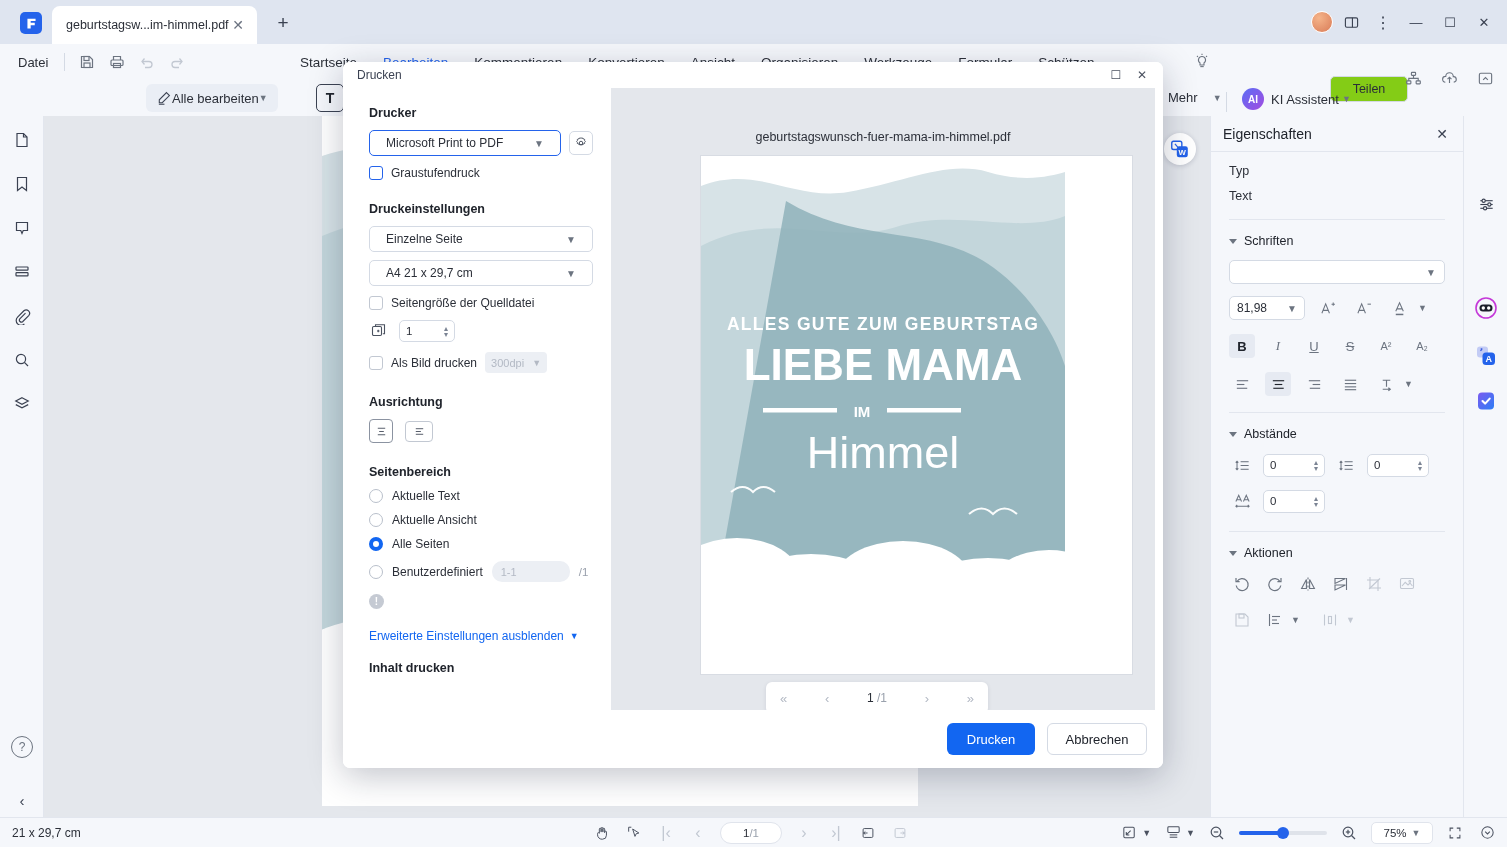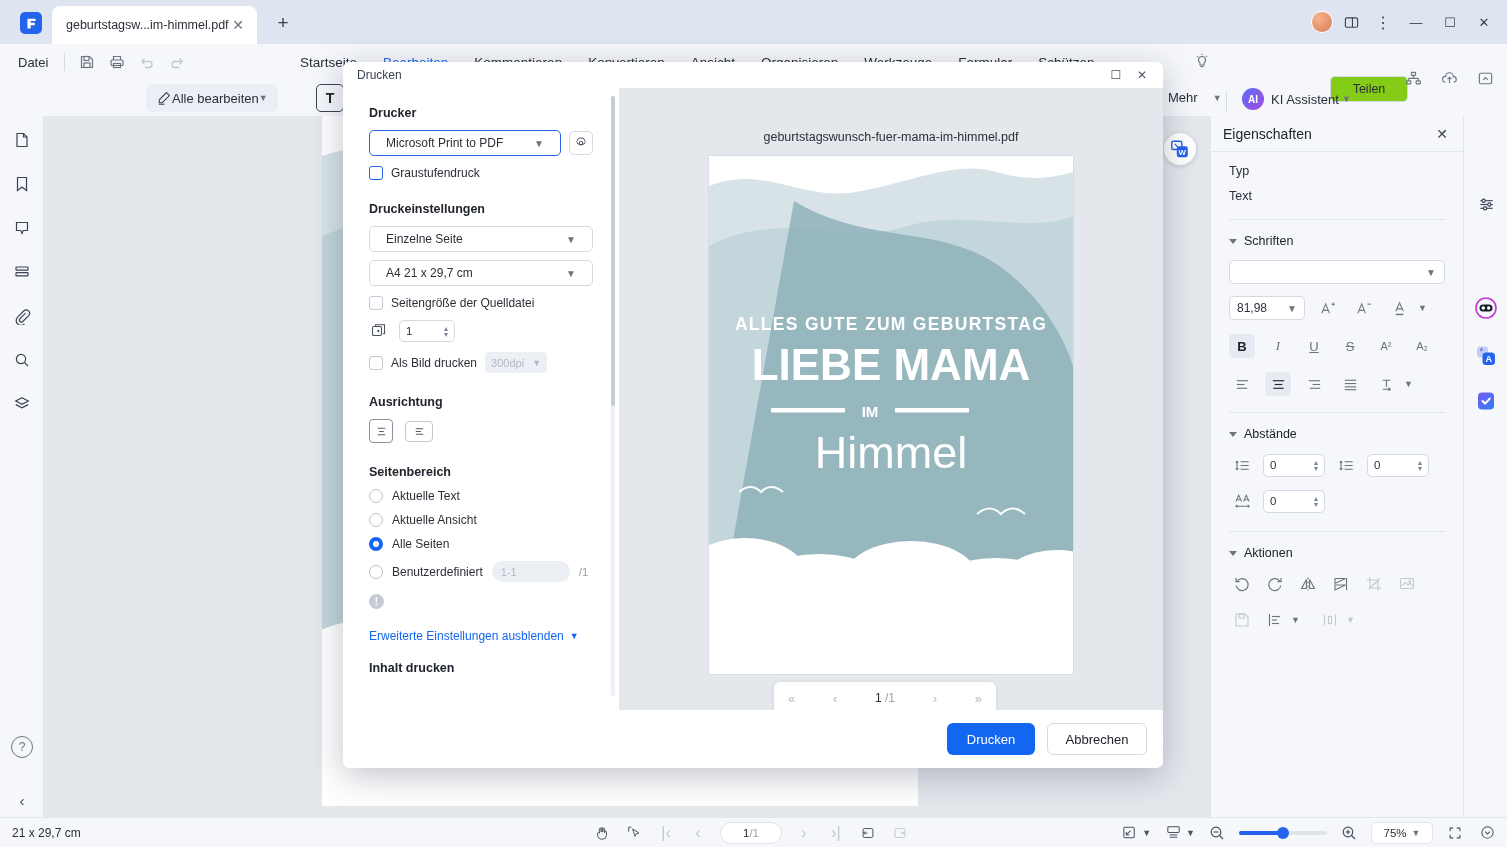"geburtstagswunsch-fuer-mama-im-himmel.pd" .dlg-right { left: 276px -> 268px }
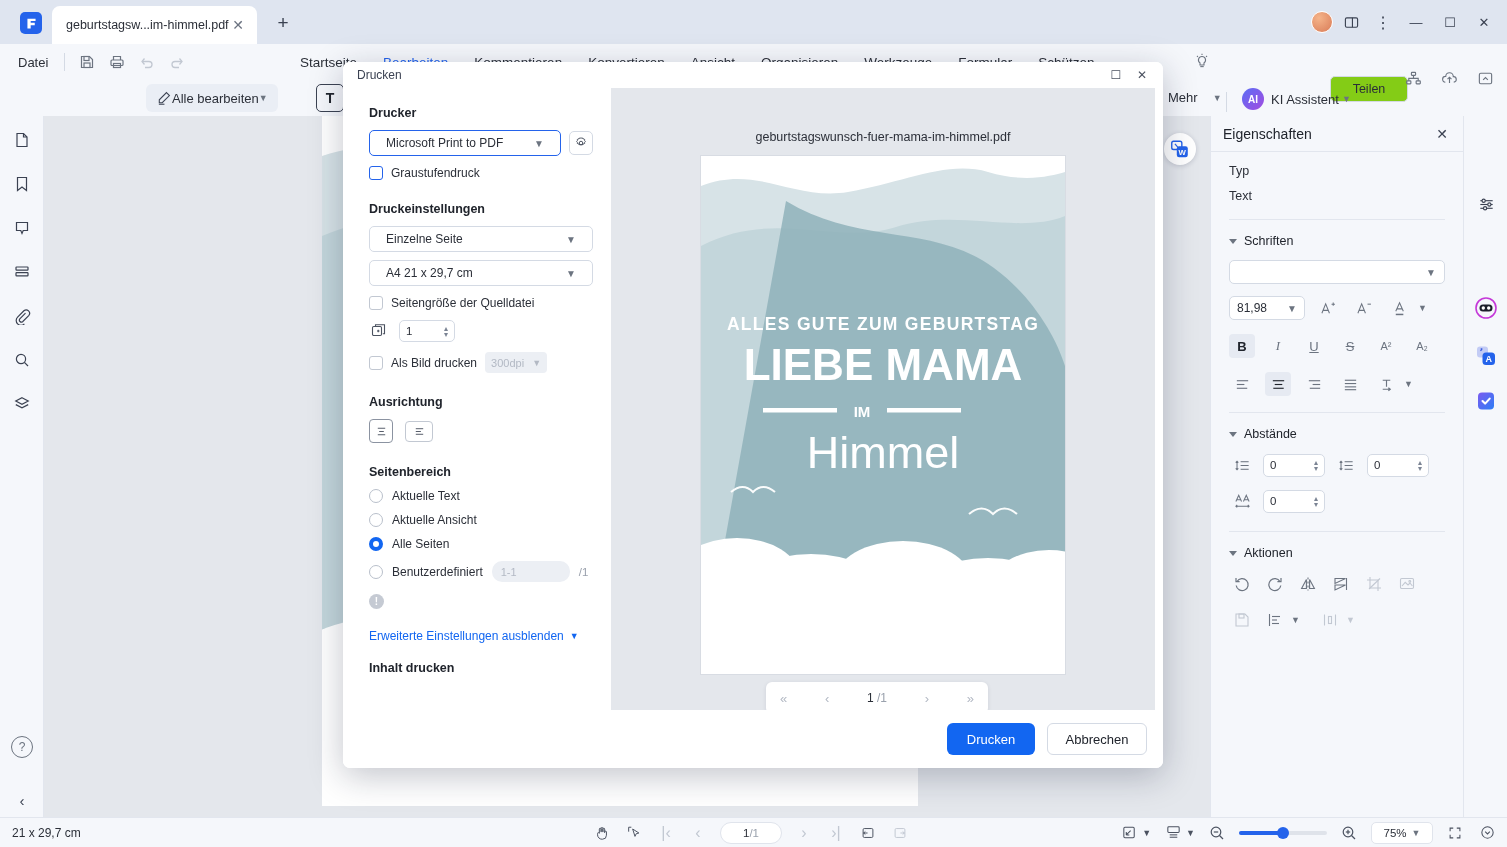"ALLES GUTE ZUM GEBURTSTAG" .prev-page { width: 364px -> 431px }
